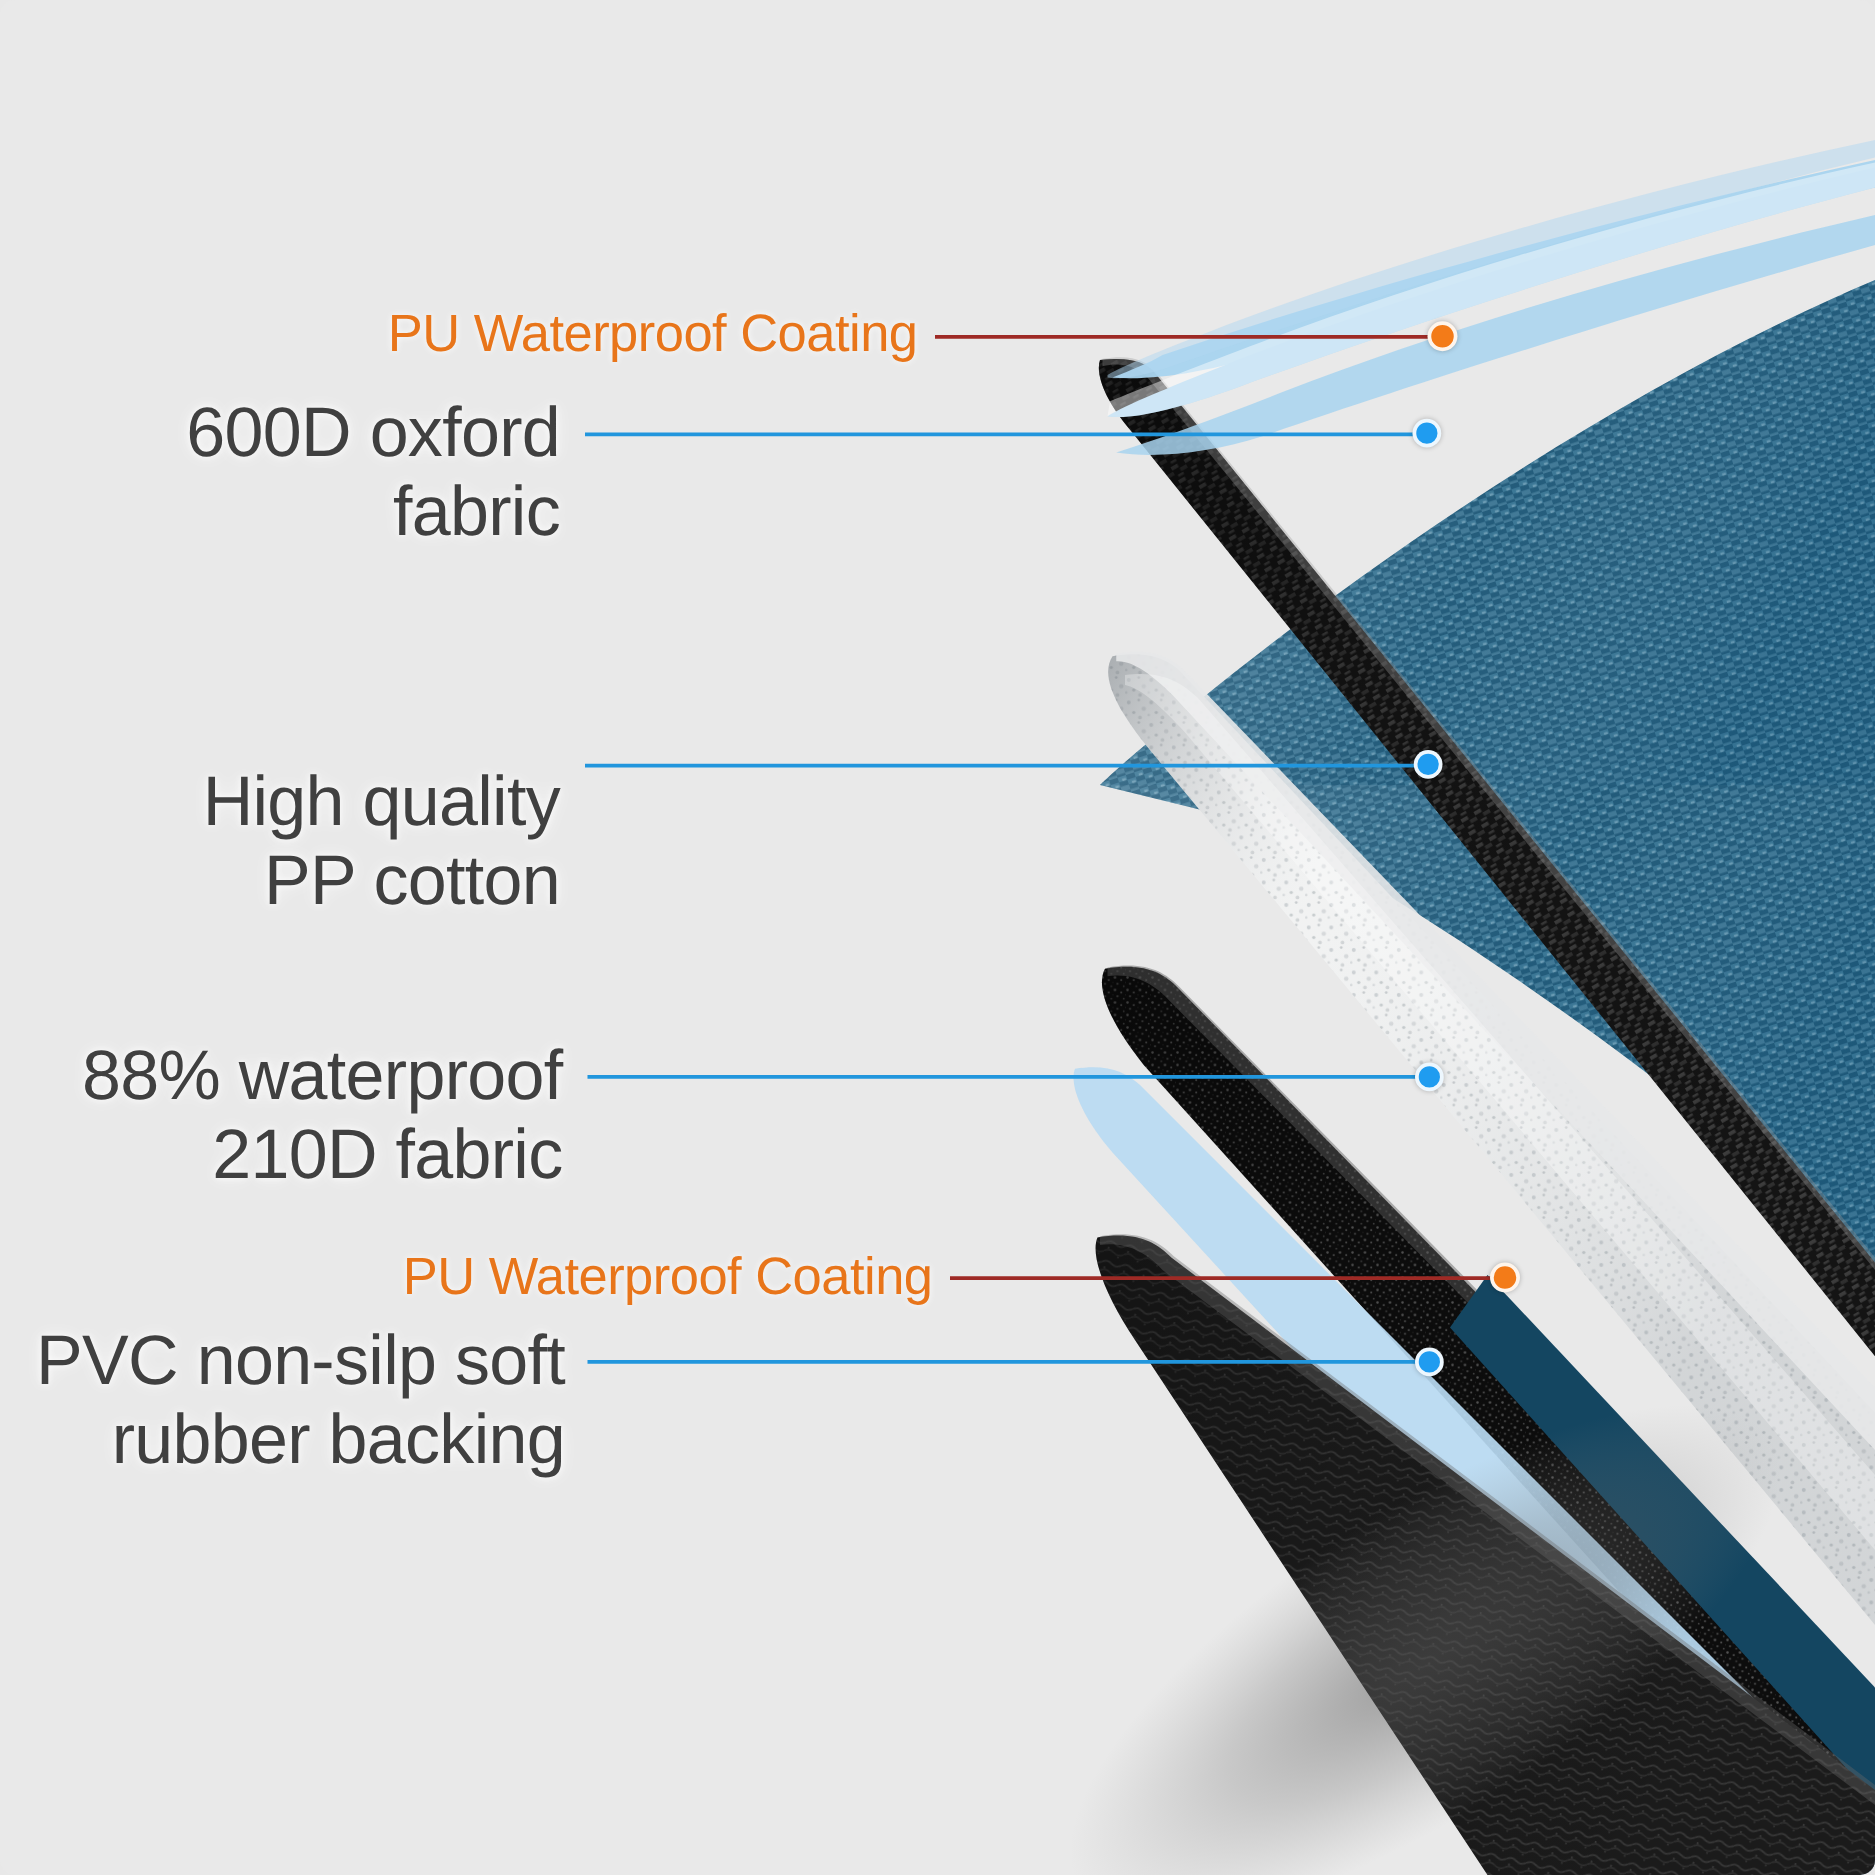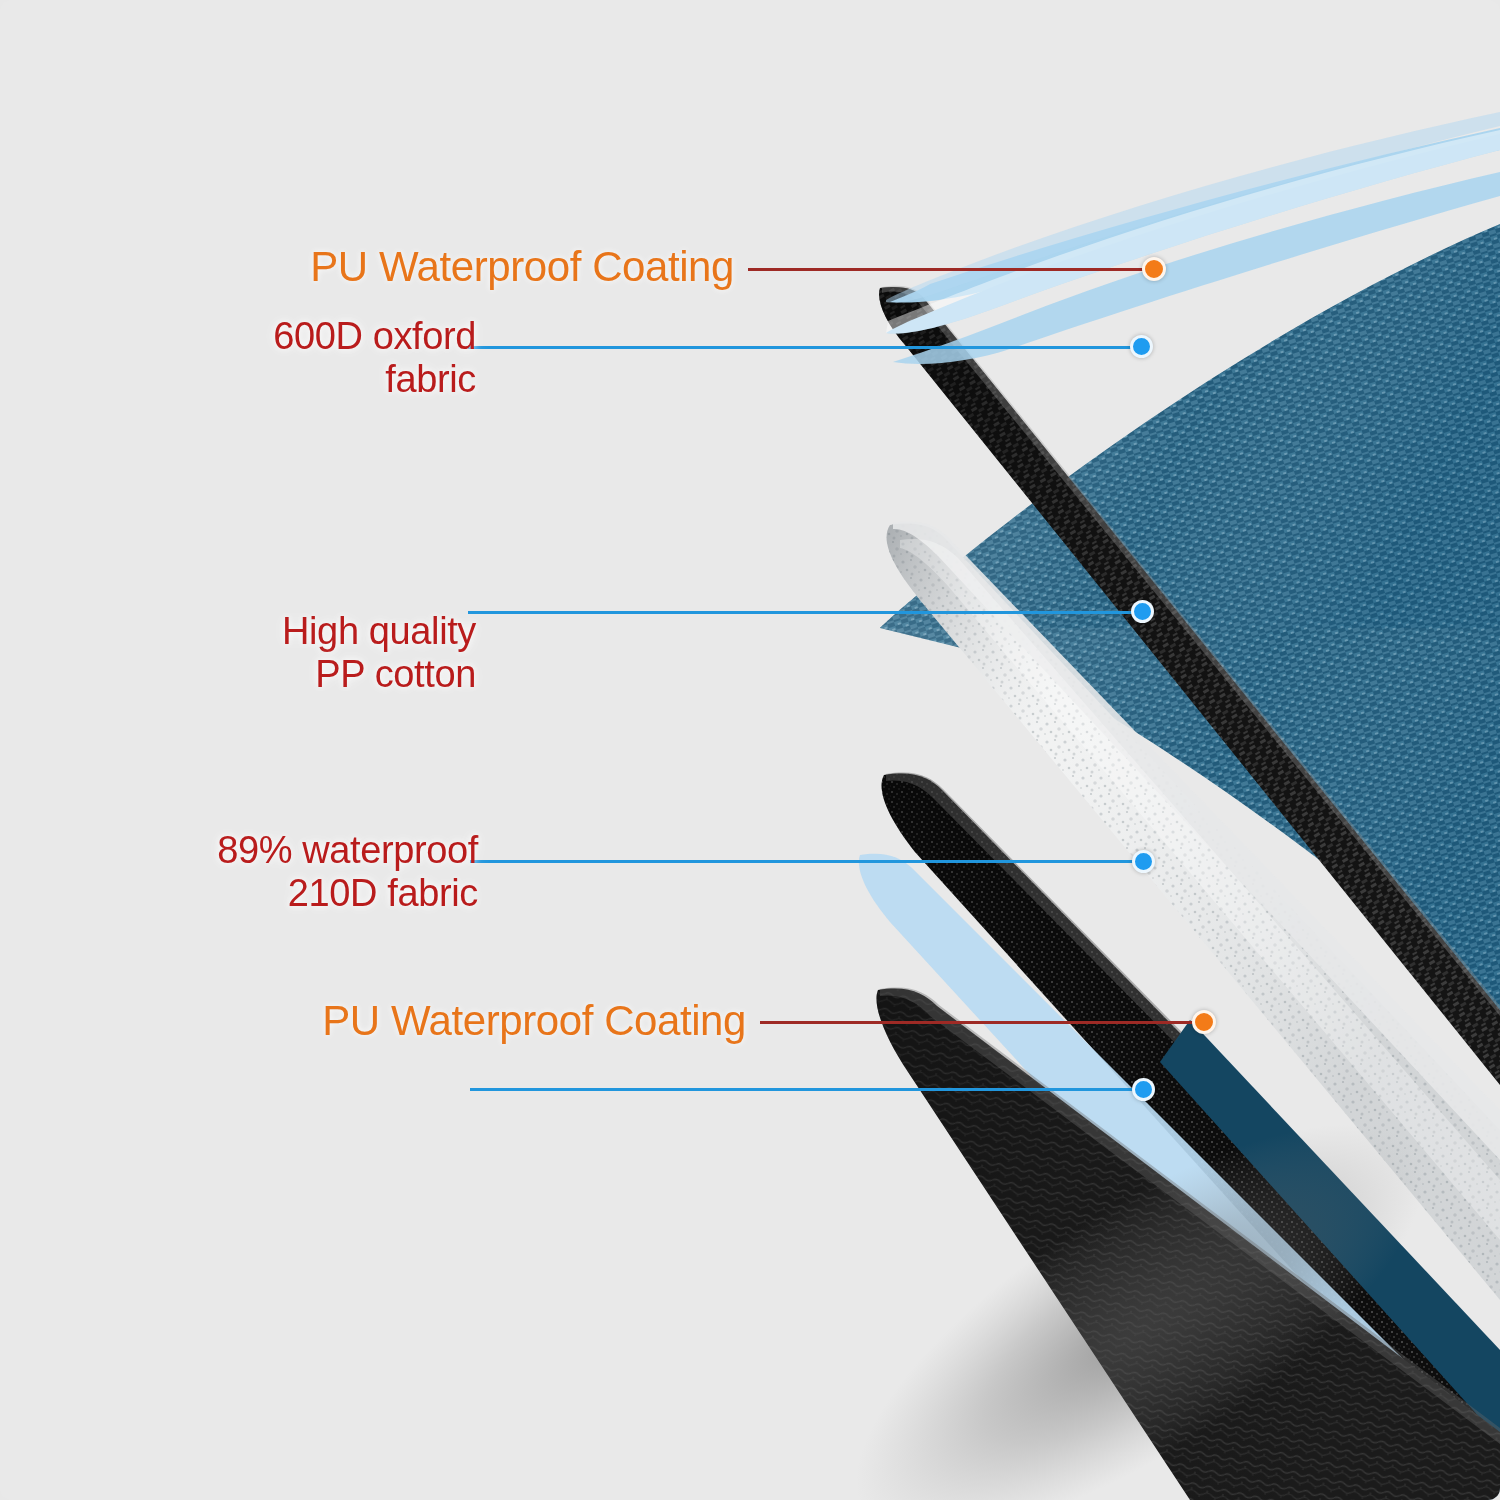"600D oxford" .callout.dark { color: #b91c1c -> #404040; font-size: 38px -> 56px; padding-left: 28px -> none }
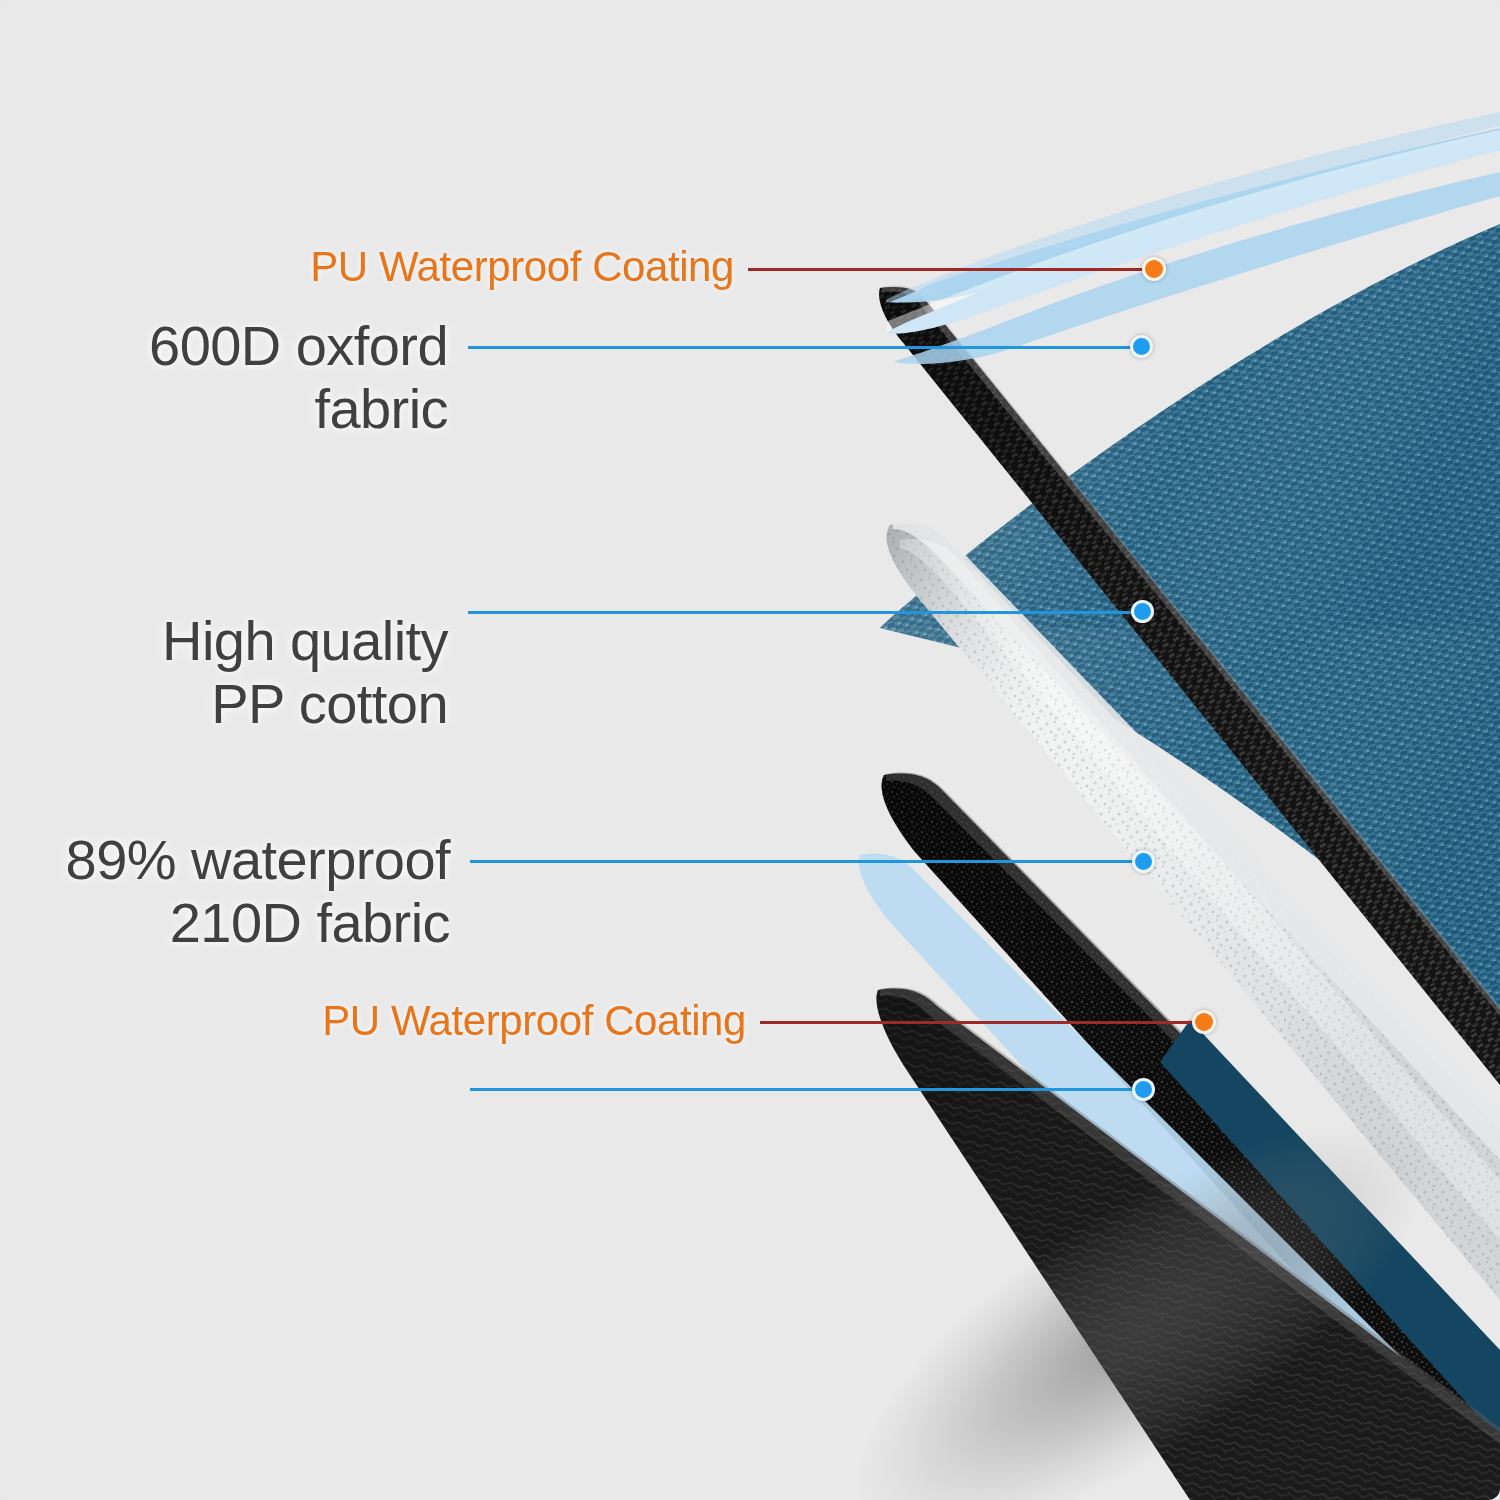"89% waterproof" div.callout { text: 89% -> 88% }
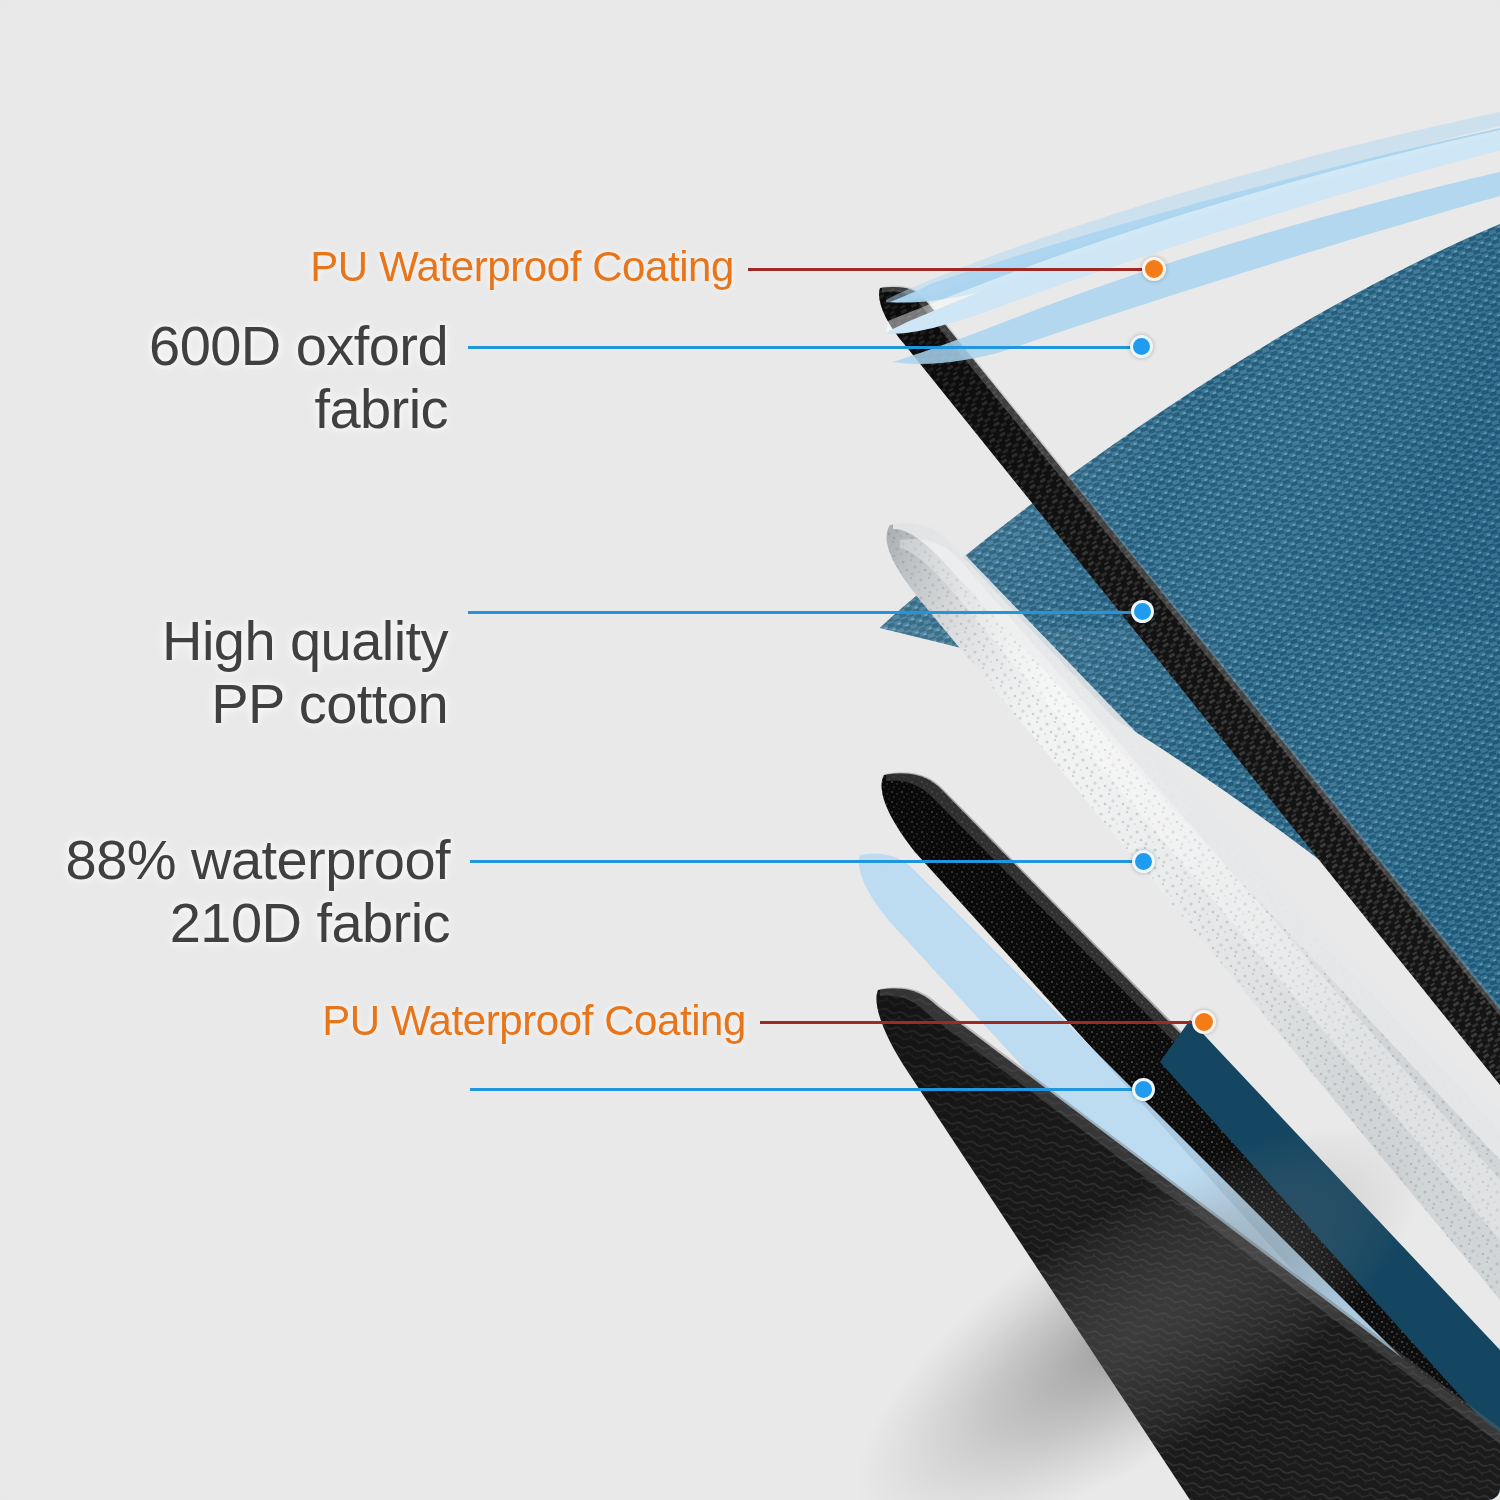"PVC non-silp soft" div.callout { html: none -> <div>PVC non-silp soft rubber backing</div> }
